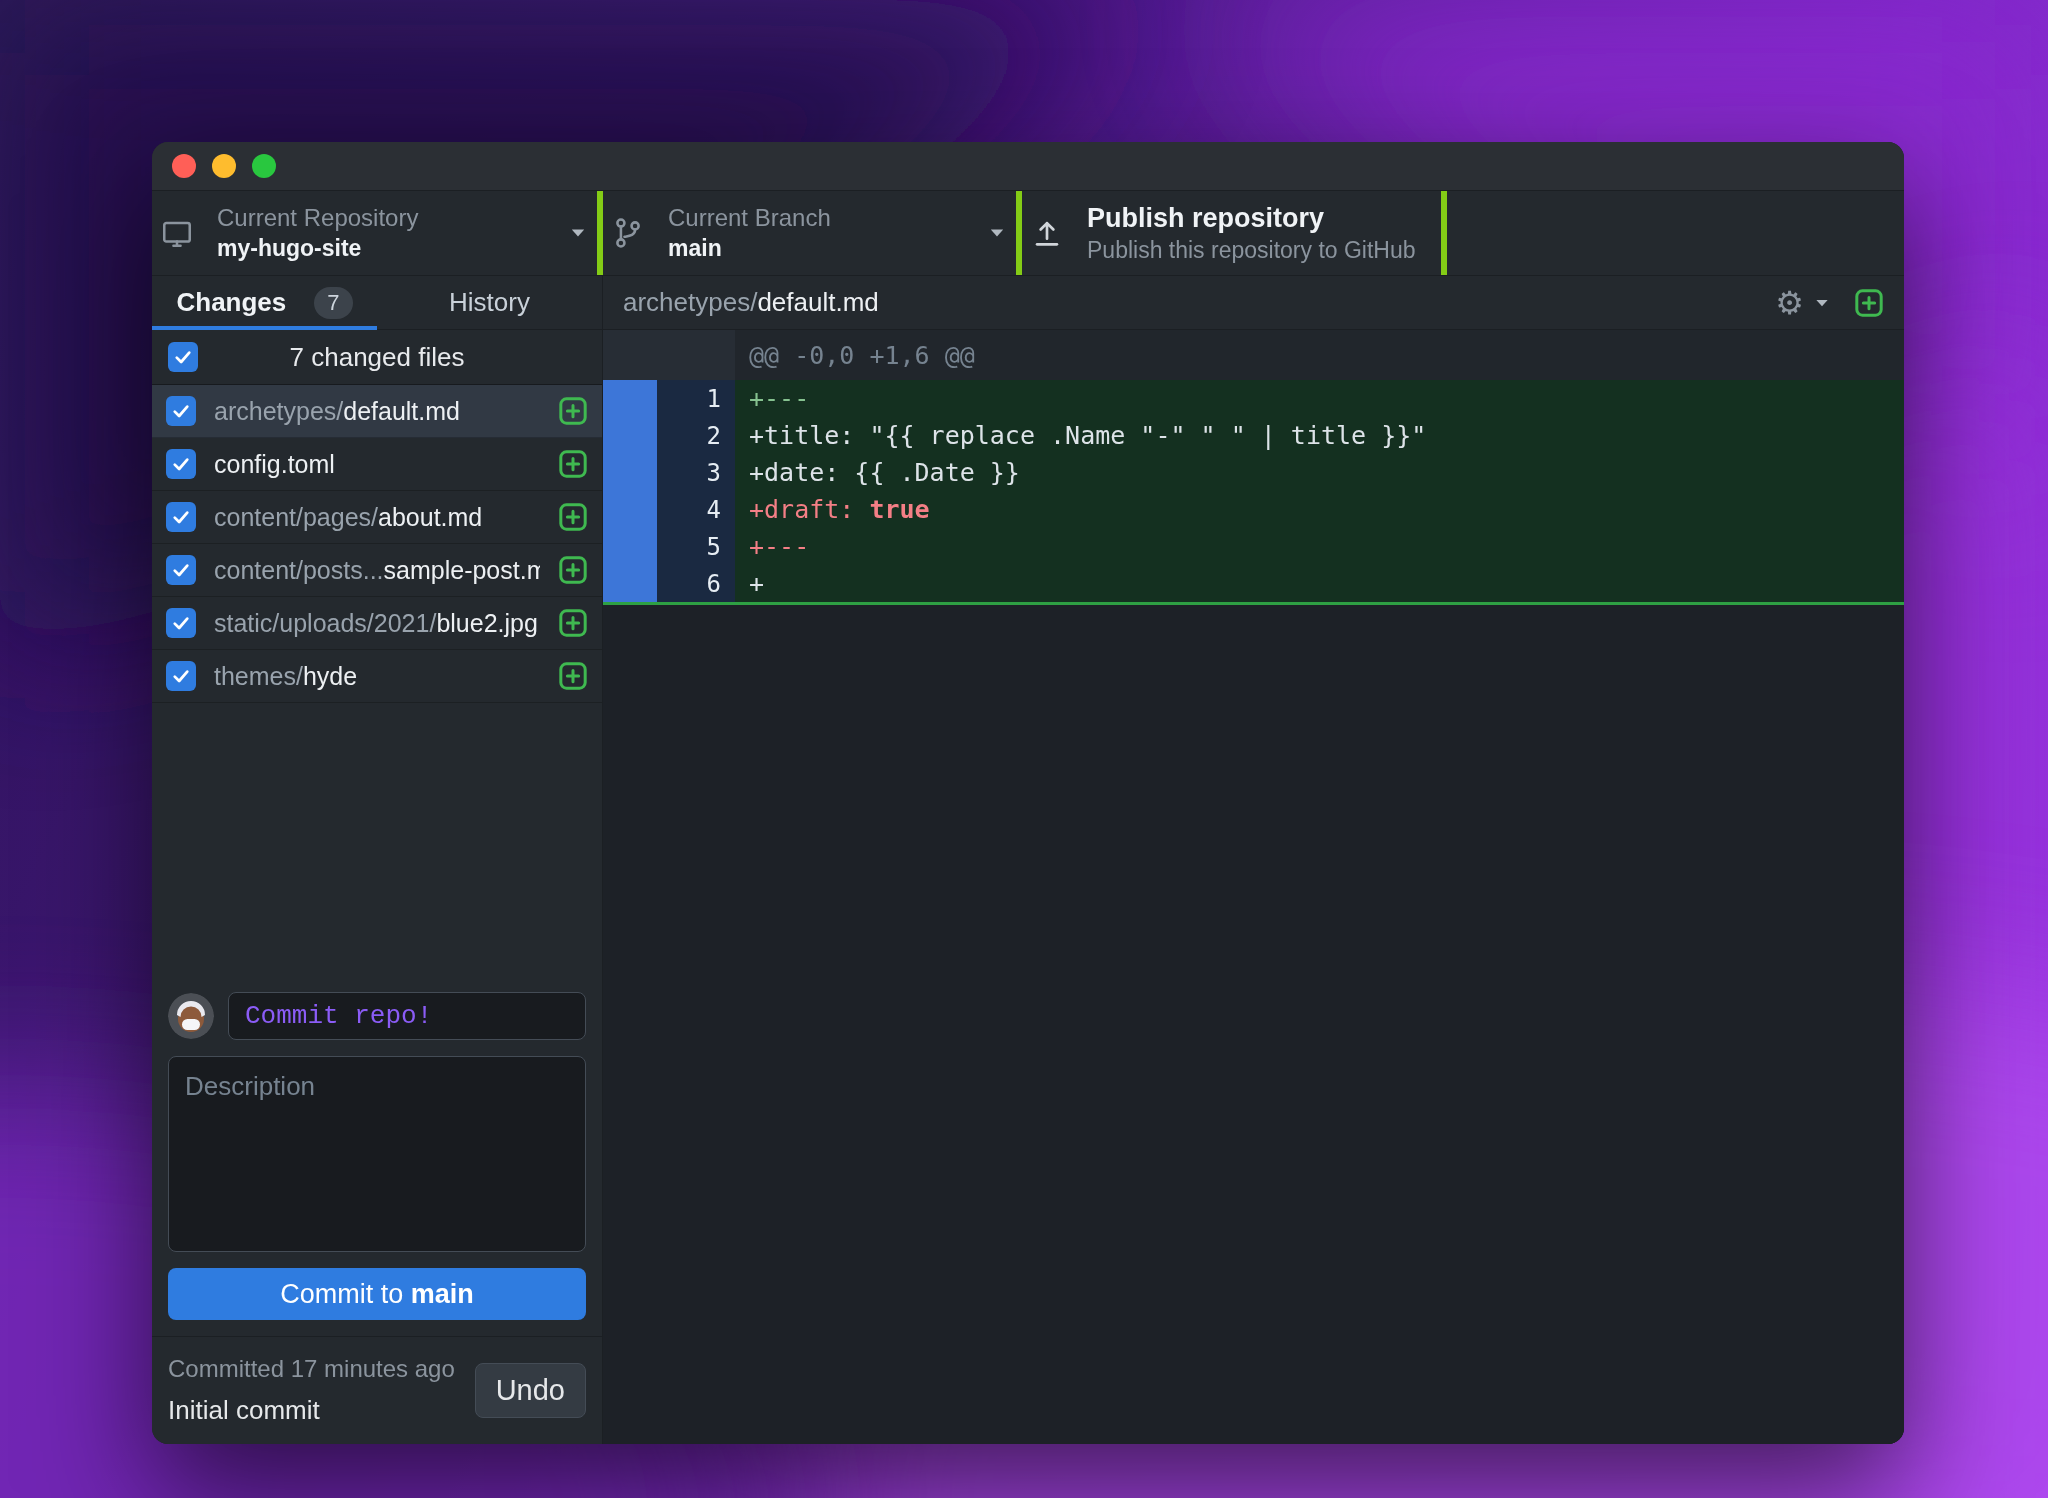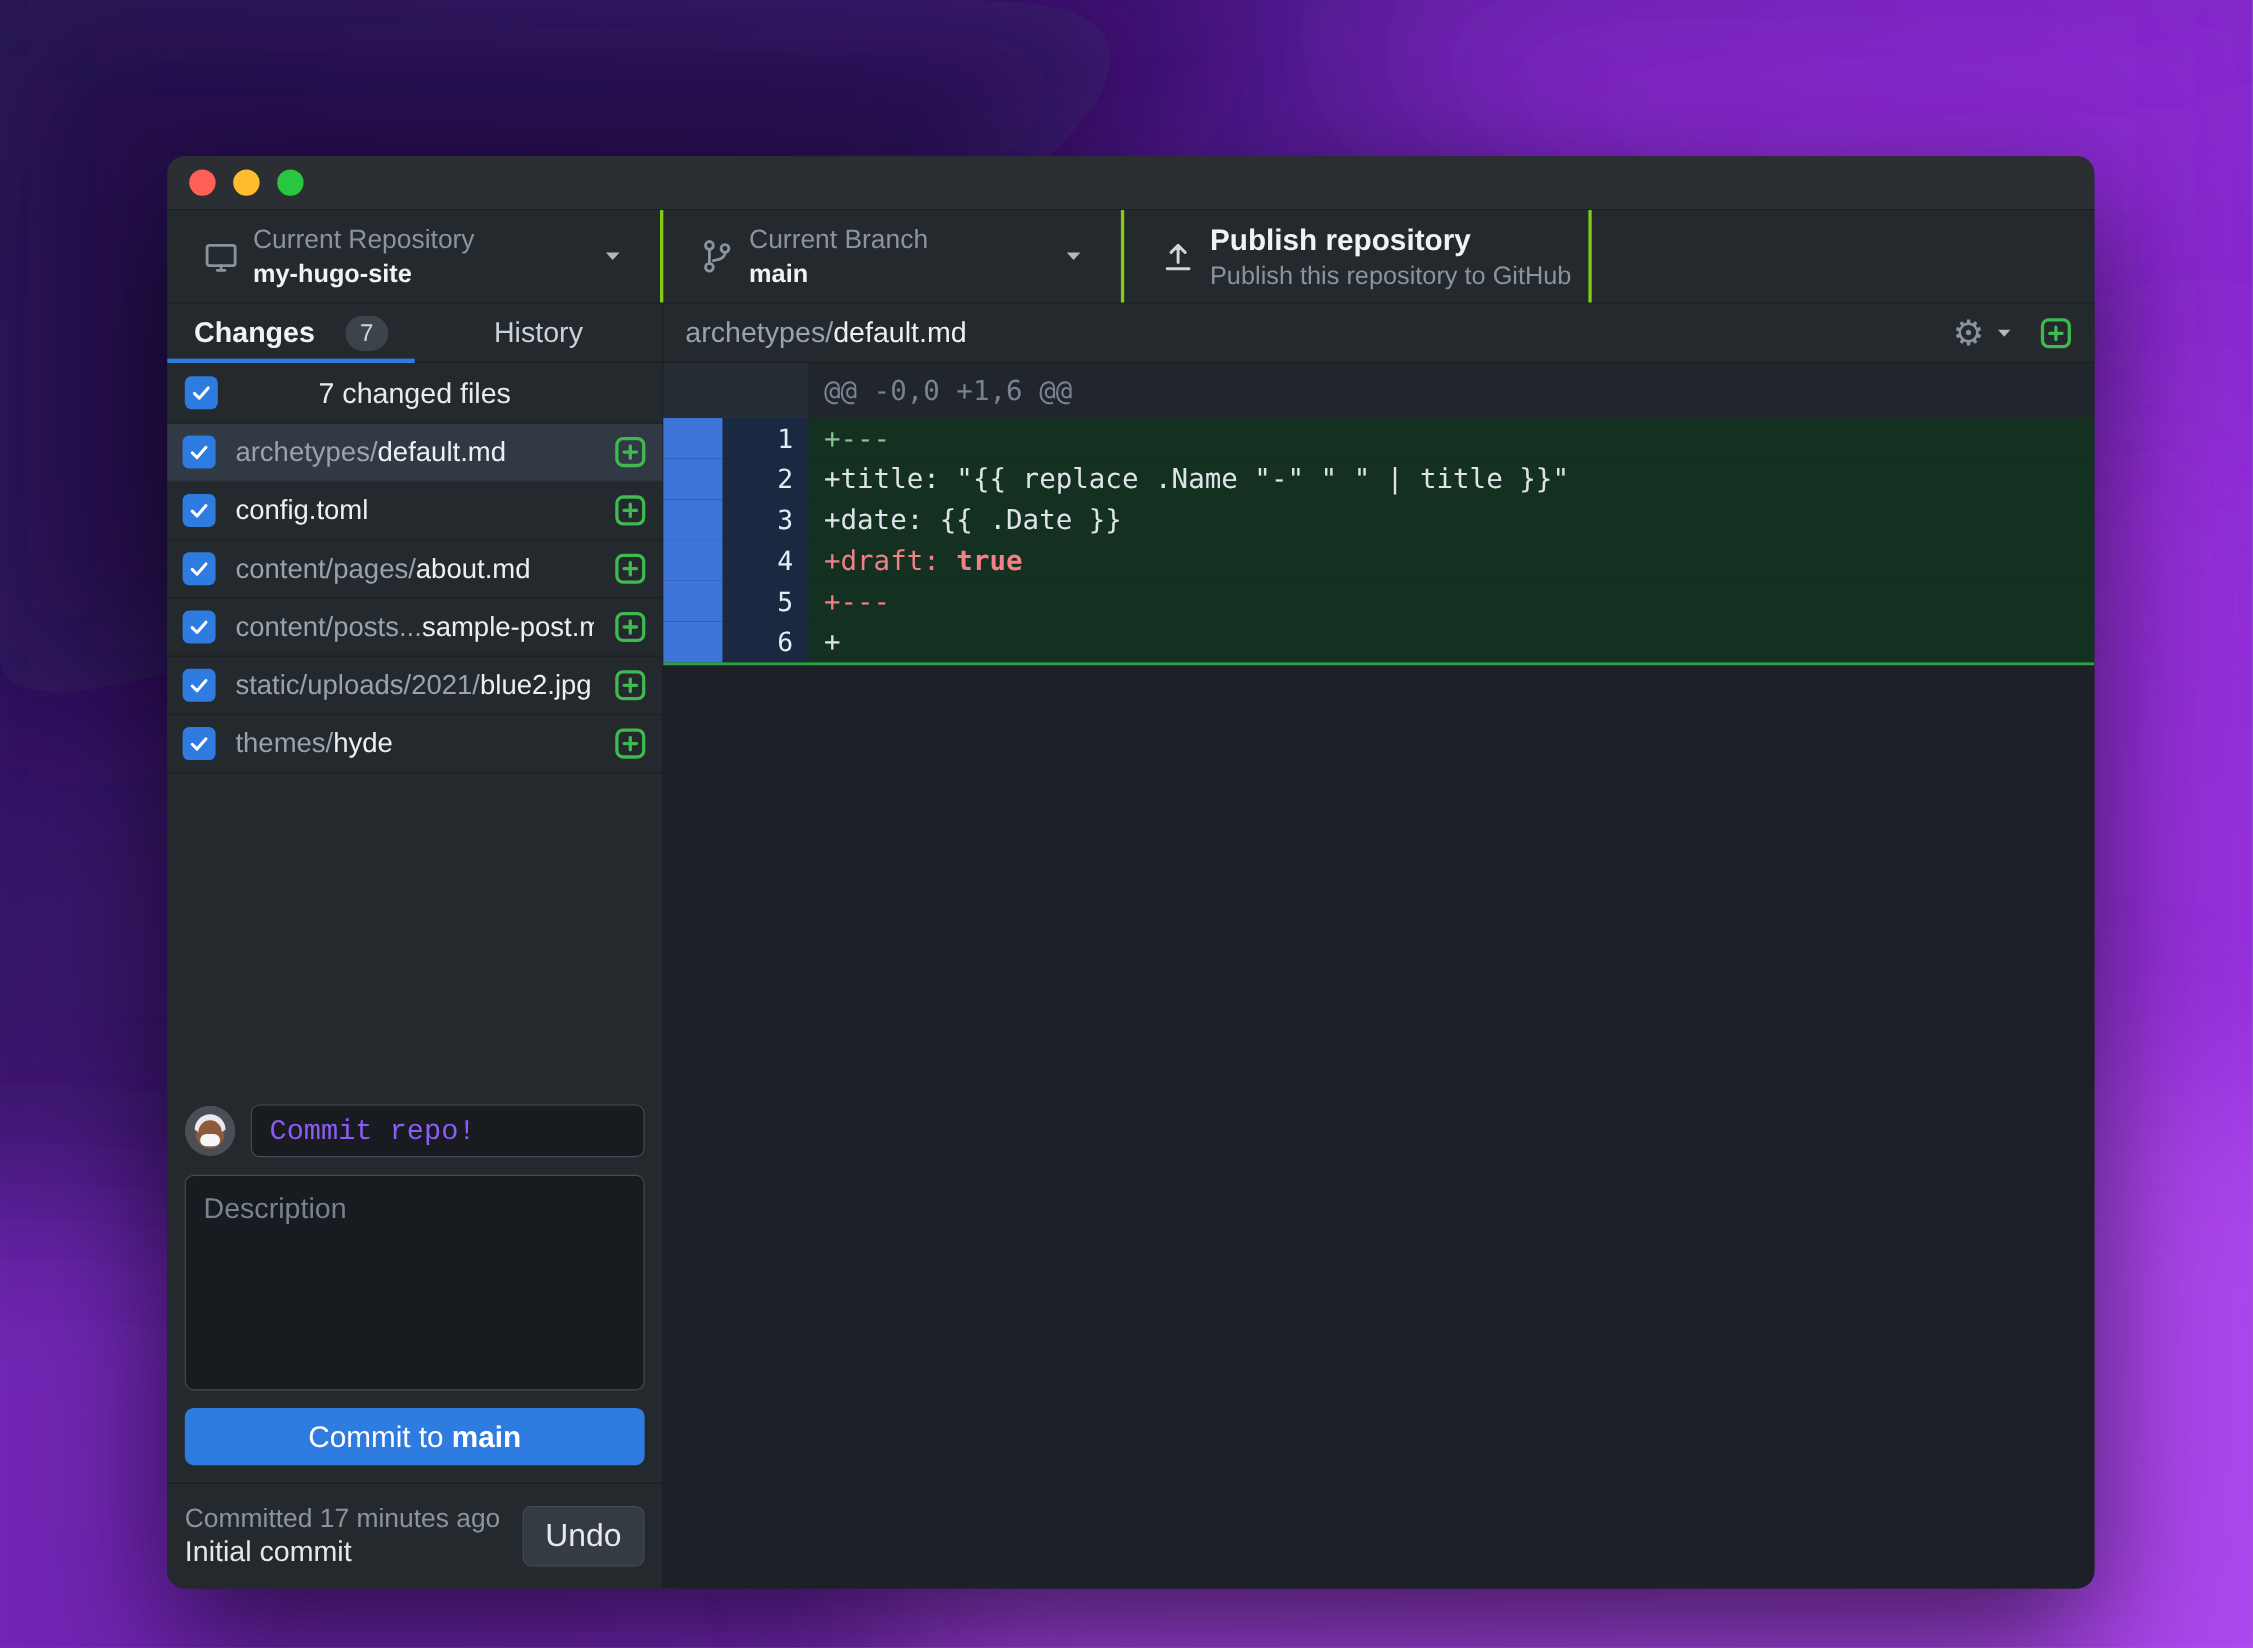"Current Repository" .tb-section { border-right: 3px solid #84cc16 -> 6px solid #84cc16; gap: 12px -> 23px; padding: 0 32px -> 0 8px }
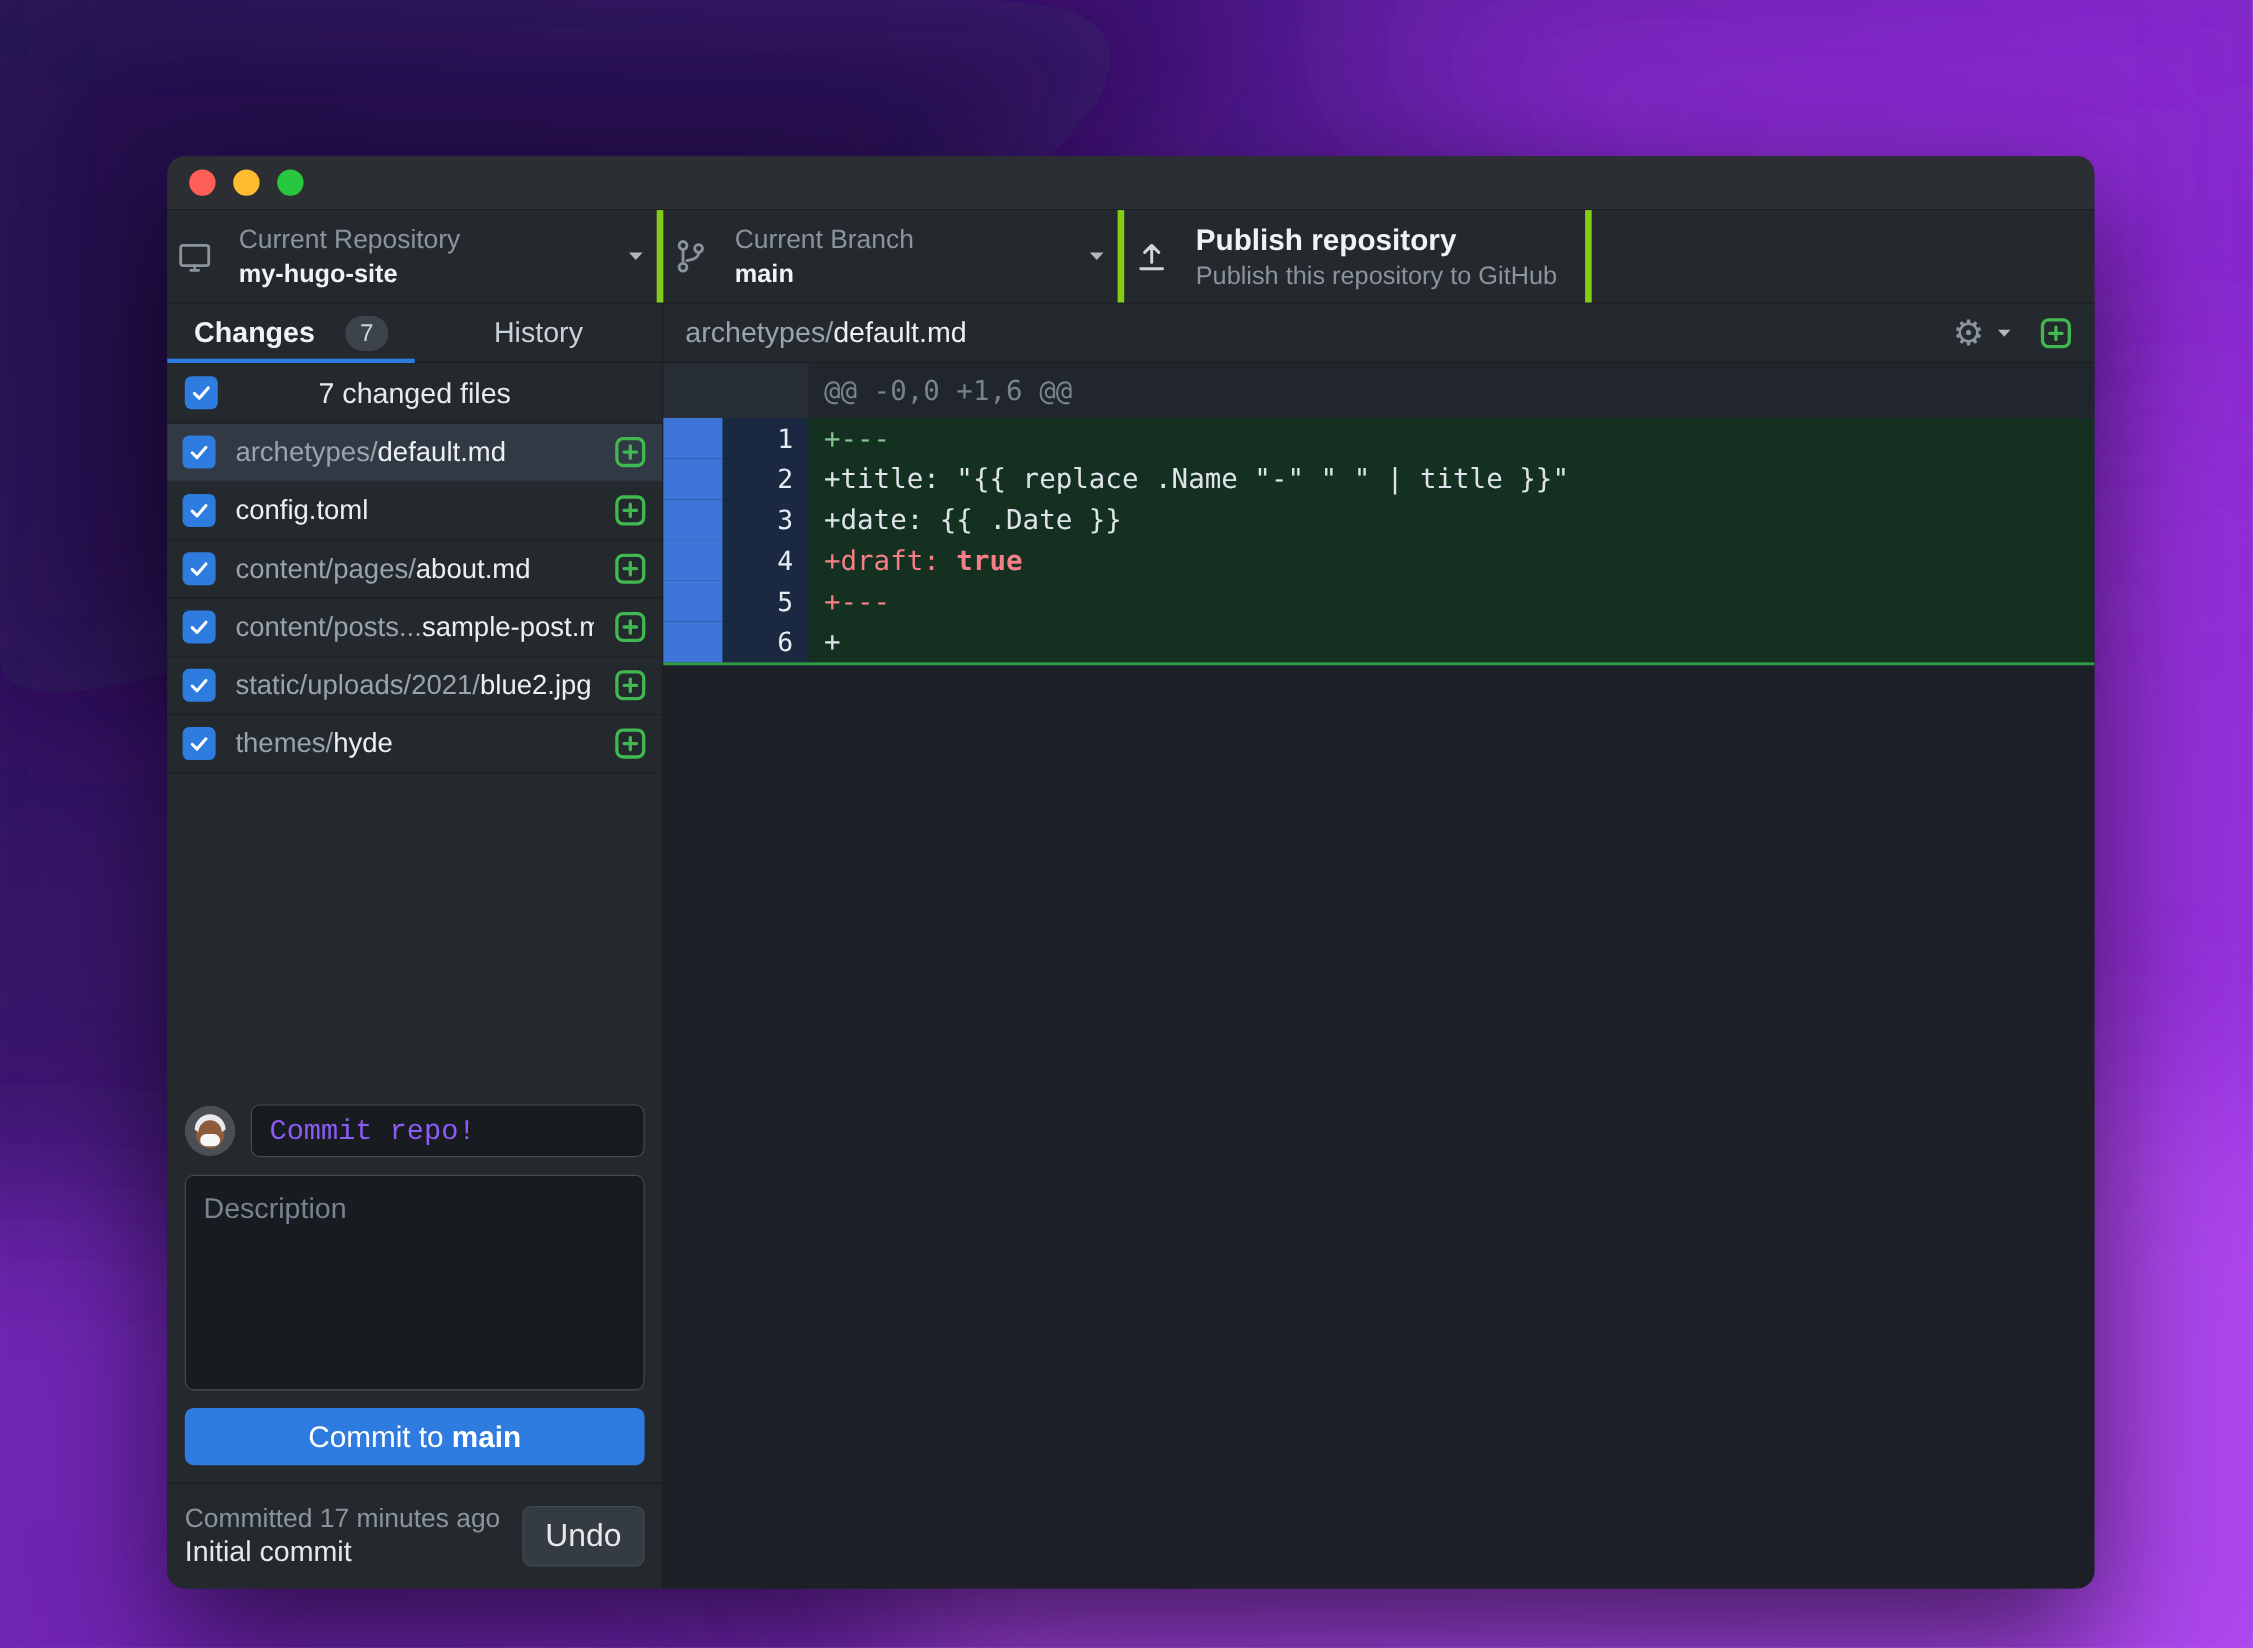"Initial commit" .c-msg { margin-top: 0 -> 12px }
